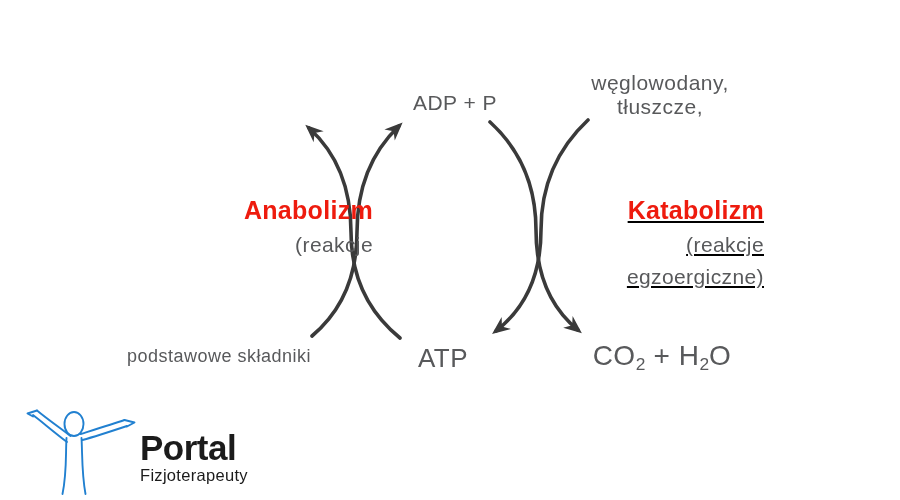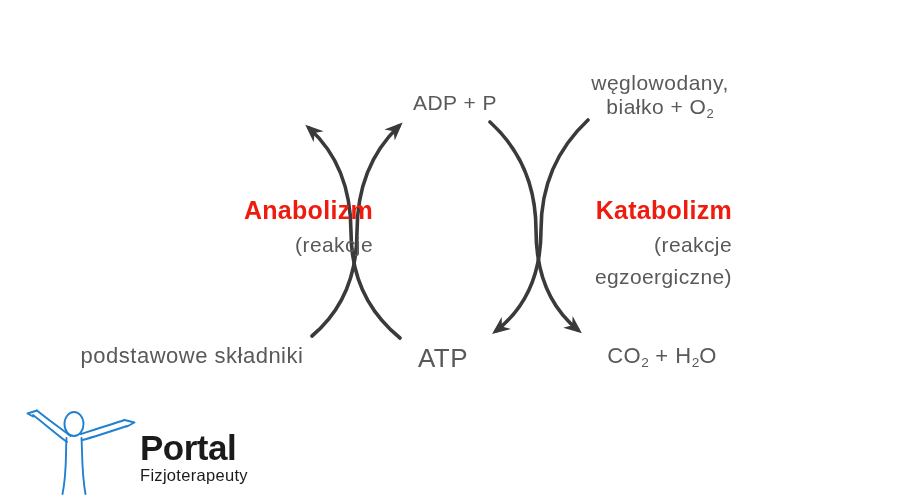"tłuszcze," div { html: none -> <div>tłuszcze,</div> }
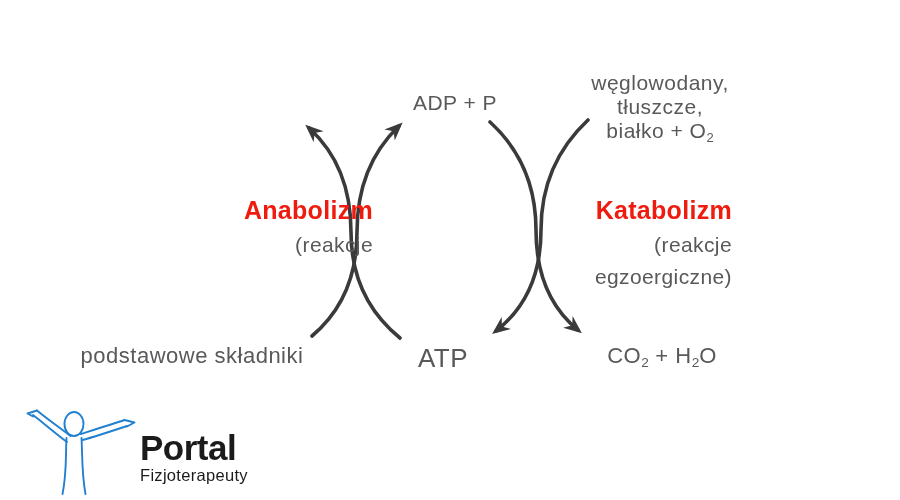"białko + O2" div { html: <div><span>białko + O</span><span>2</span></div> -> none }
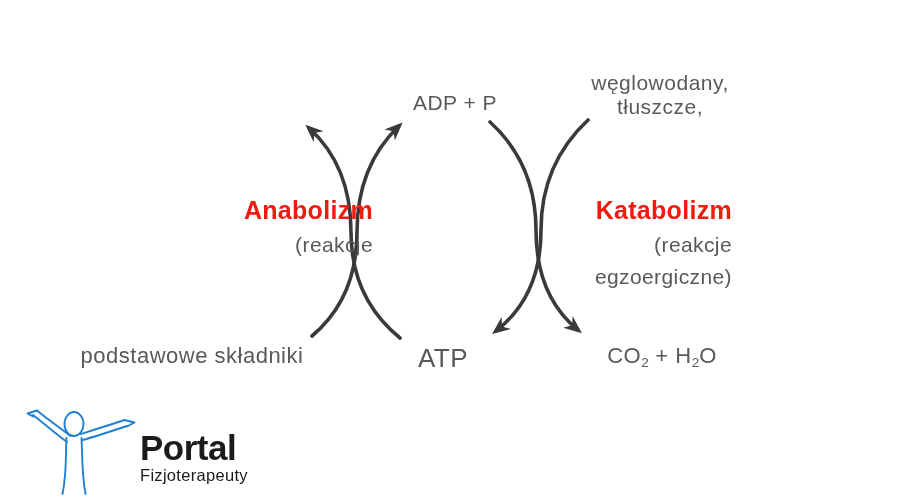"Katabolizm" .process-right { left: 612px -> 644px; text-decoration: none -> underline }
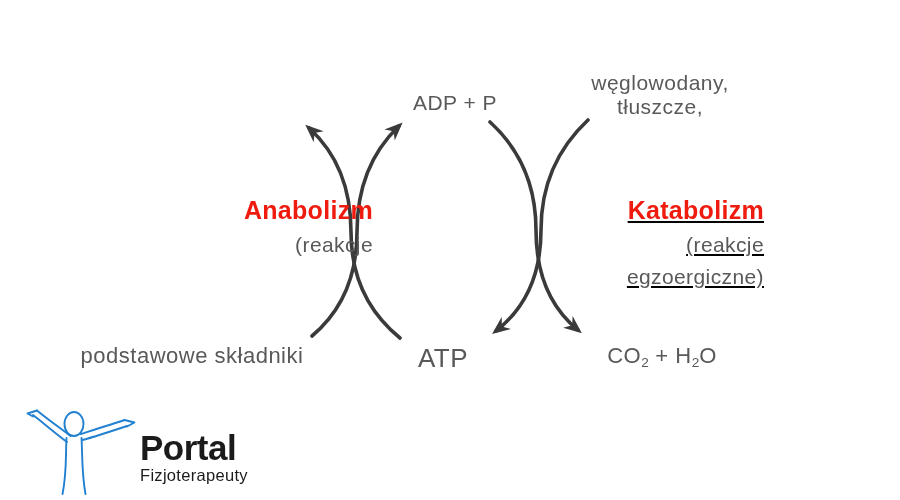"podstawowe składniki" .basic { font-size: 22px -> 18px; left: 192px -> 219px }
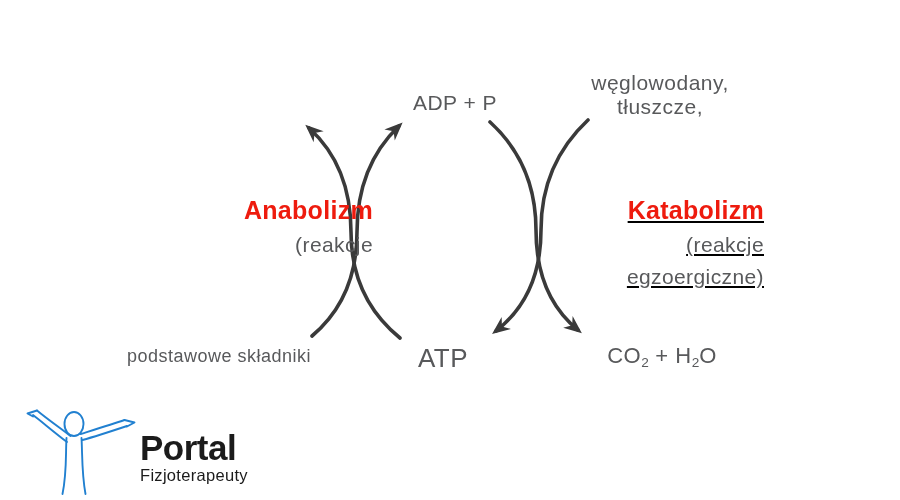"CO2 + H2O" .products { font-size: 22px -> 28px }
